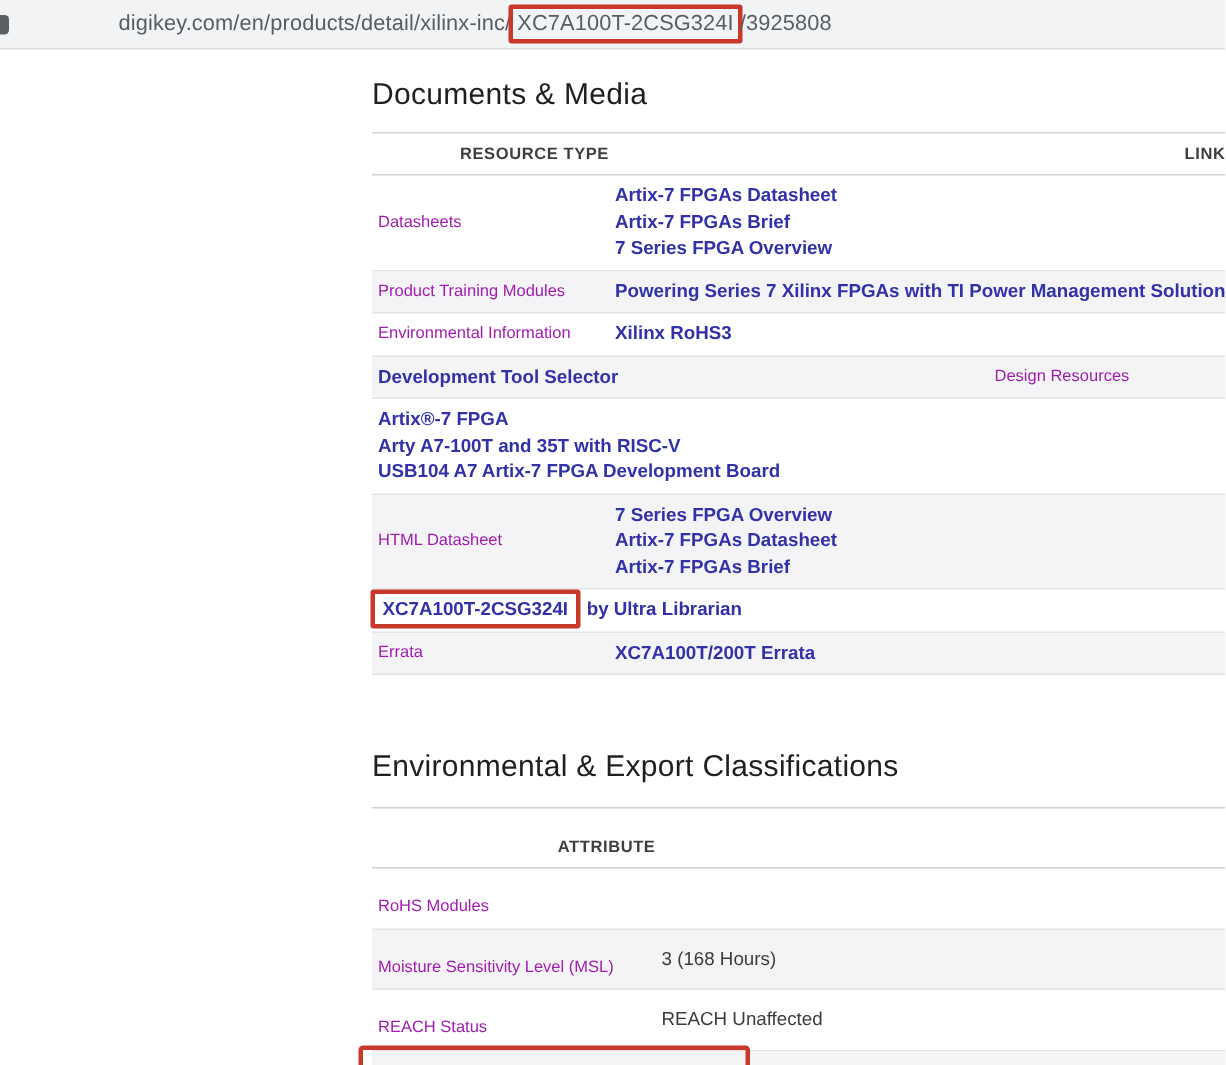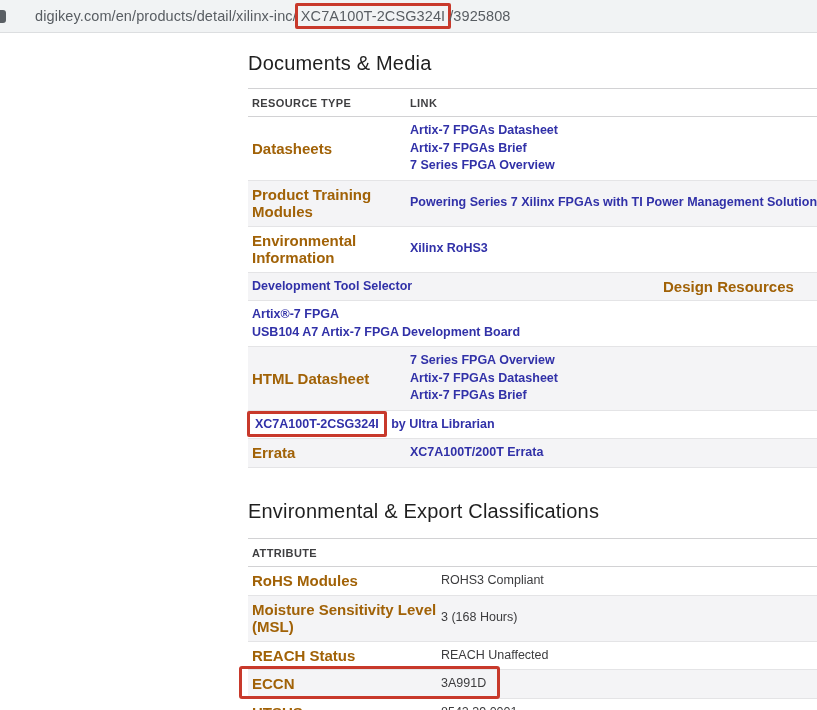"digikey.com/en/products/detail/xilinx-in" .urlbar { padding-left: none -> 44px }
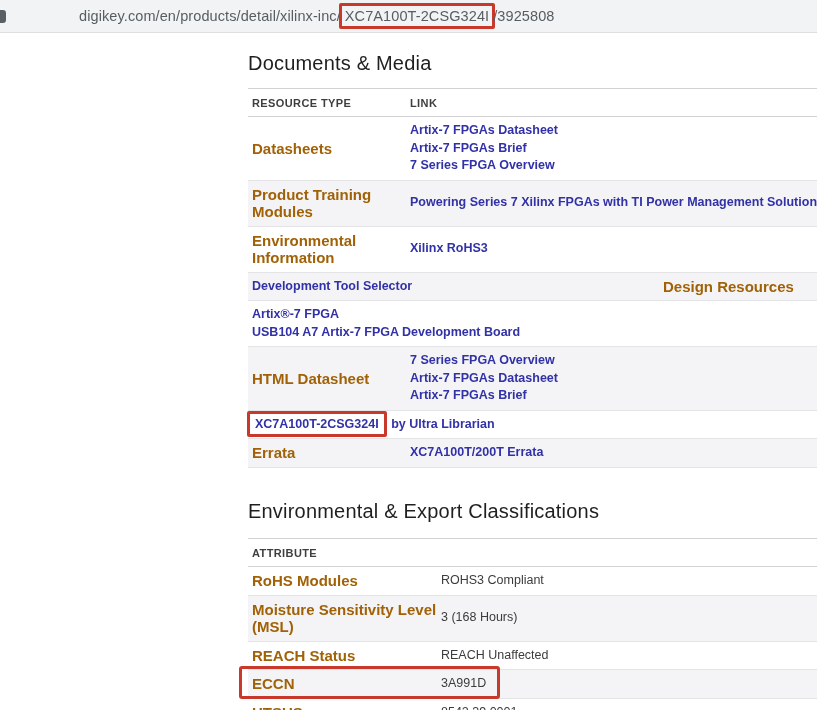"RESOURCE TYPE" .thead { text-align: none -> right }
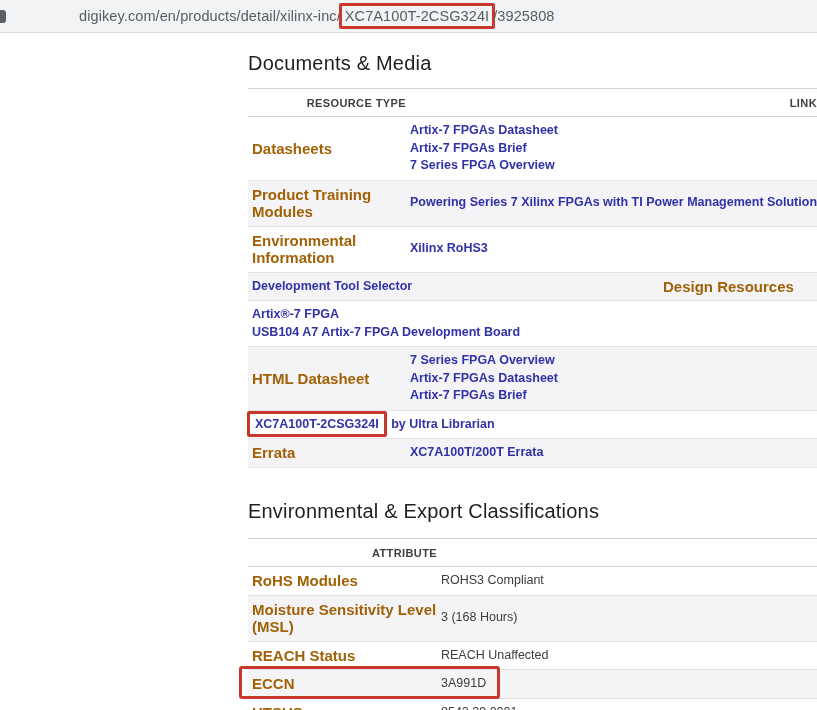"Datasheets" .tlabel { color: #a16207 -> #a21caf; font-size: 15px -> 11px; font-weight: bold -> normal }
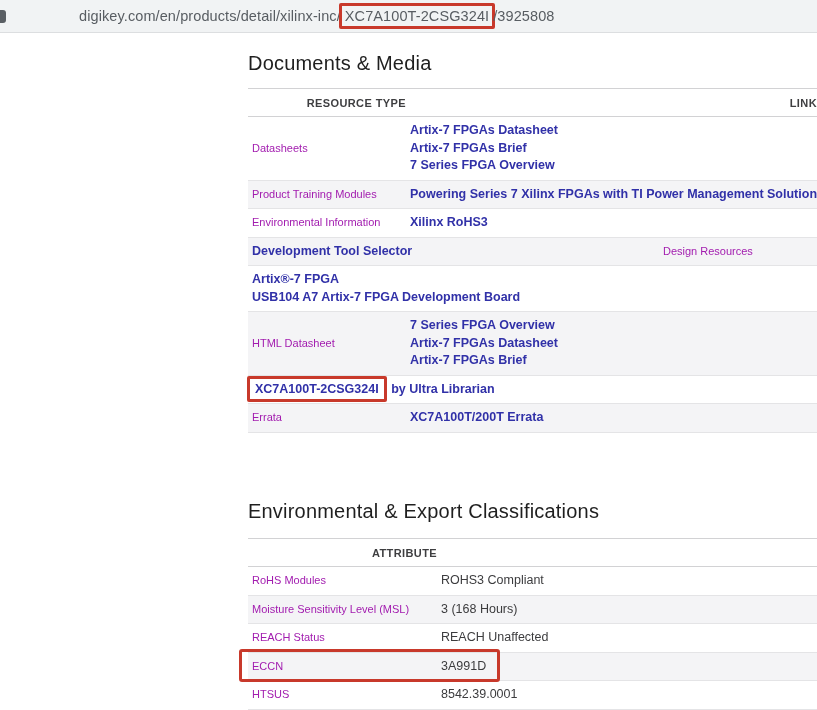"Arty A7-100T and 35T with" a.tlink { html: none -> <a>Arty A7-100T and 35T with RISC-V</a> }
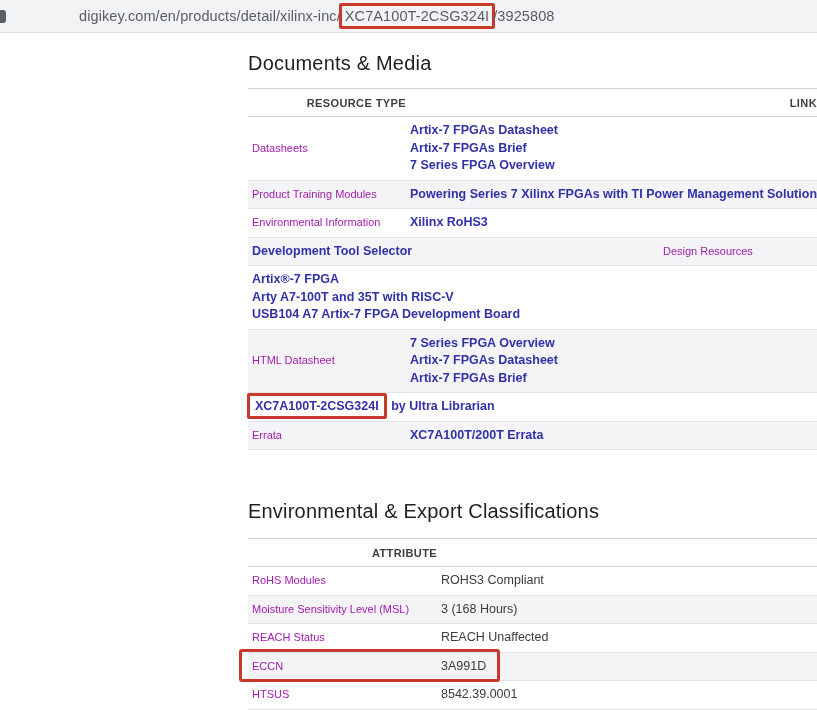"ATTRIBUTE" .col1-env { margin-top: none -> 12px }
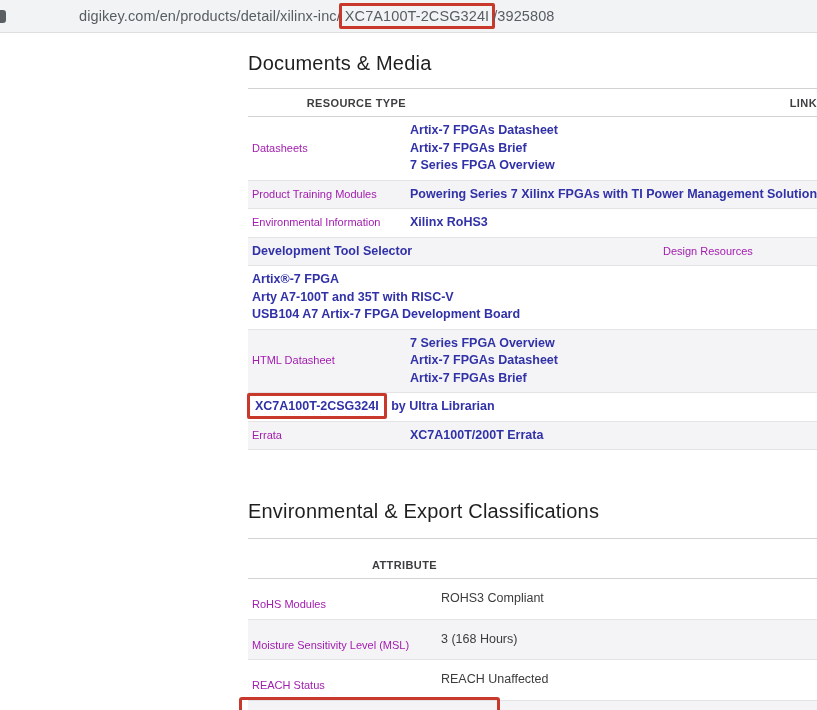"ROHS3 Compliant" div.tcell { html: <div>ROHS3 Compliant</div> -> none }
